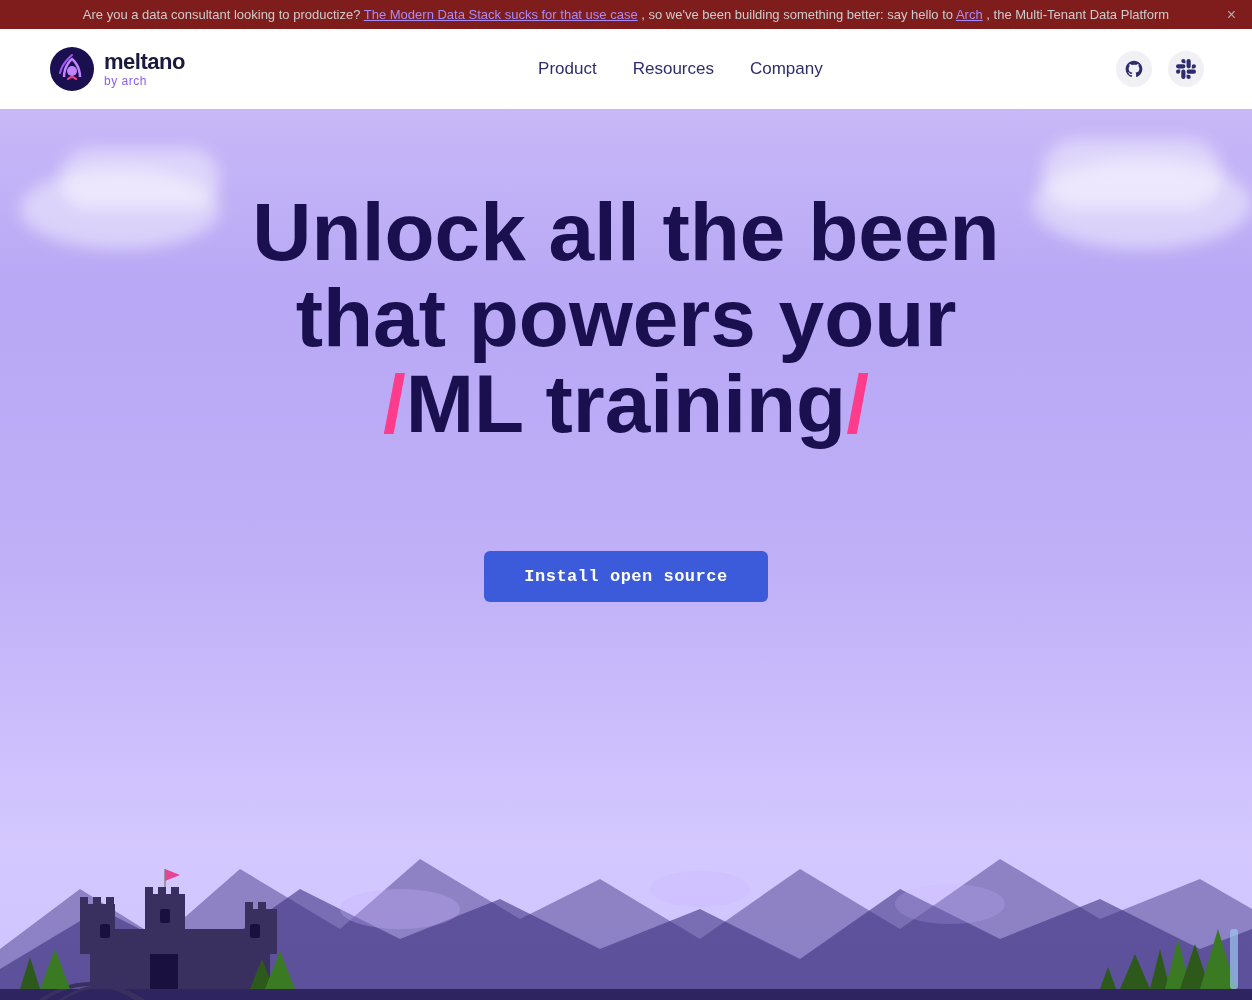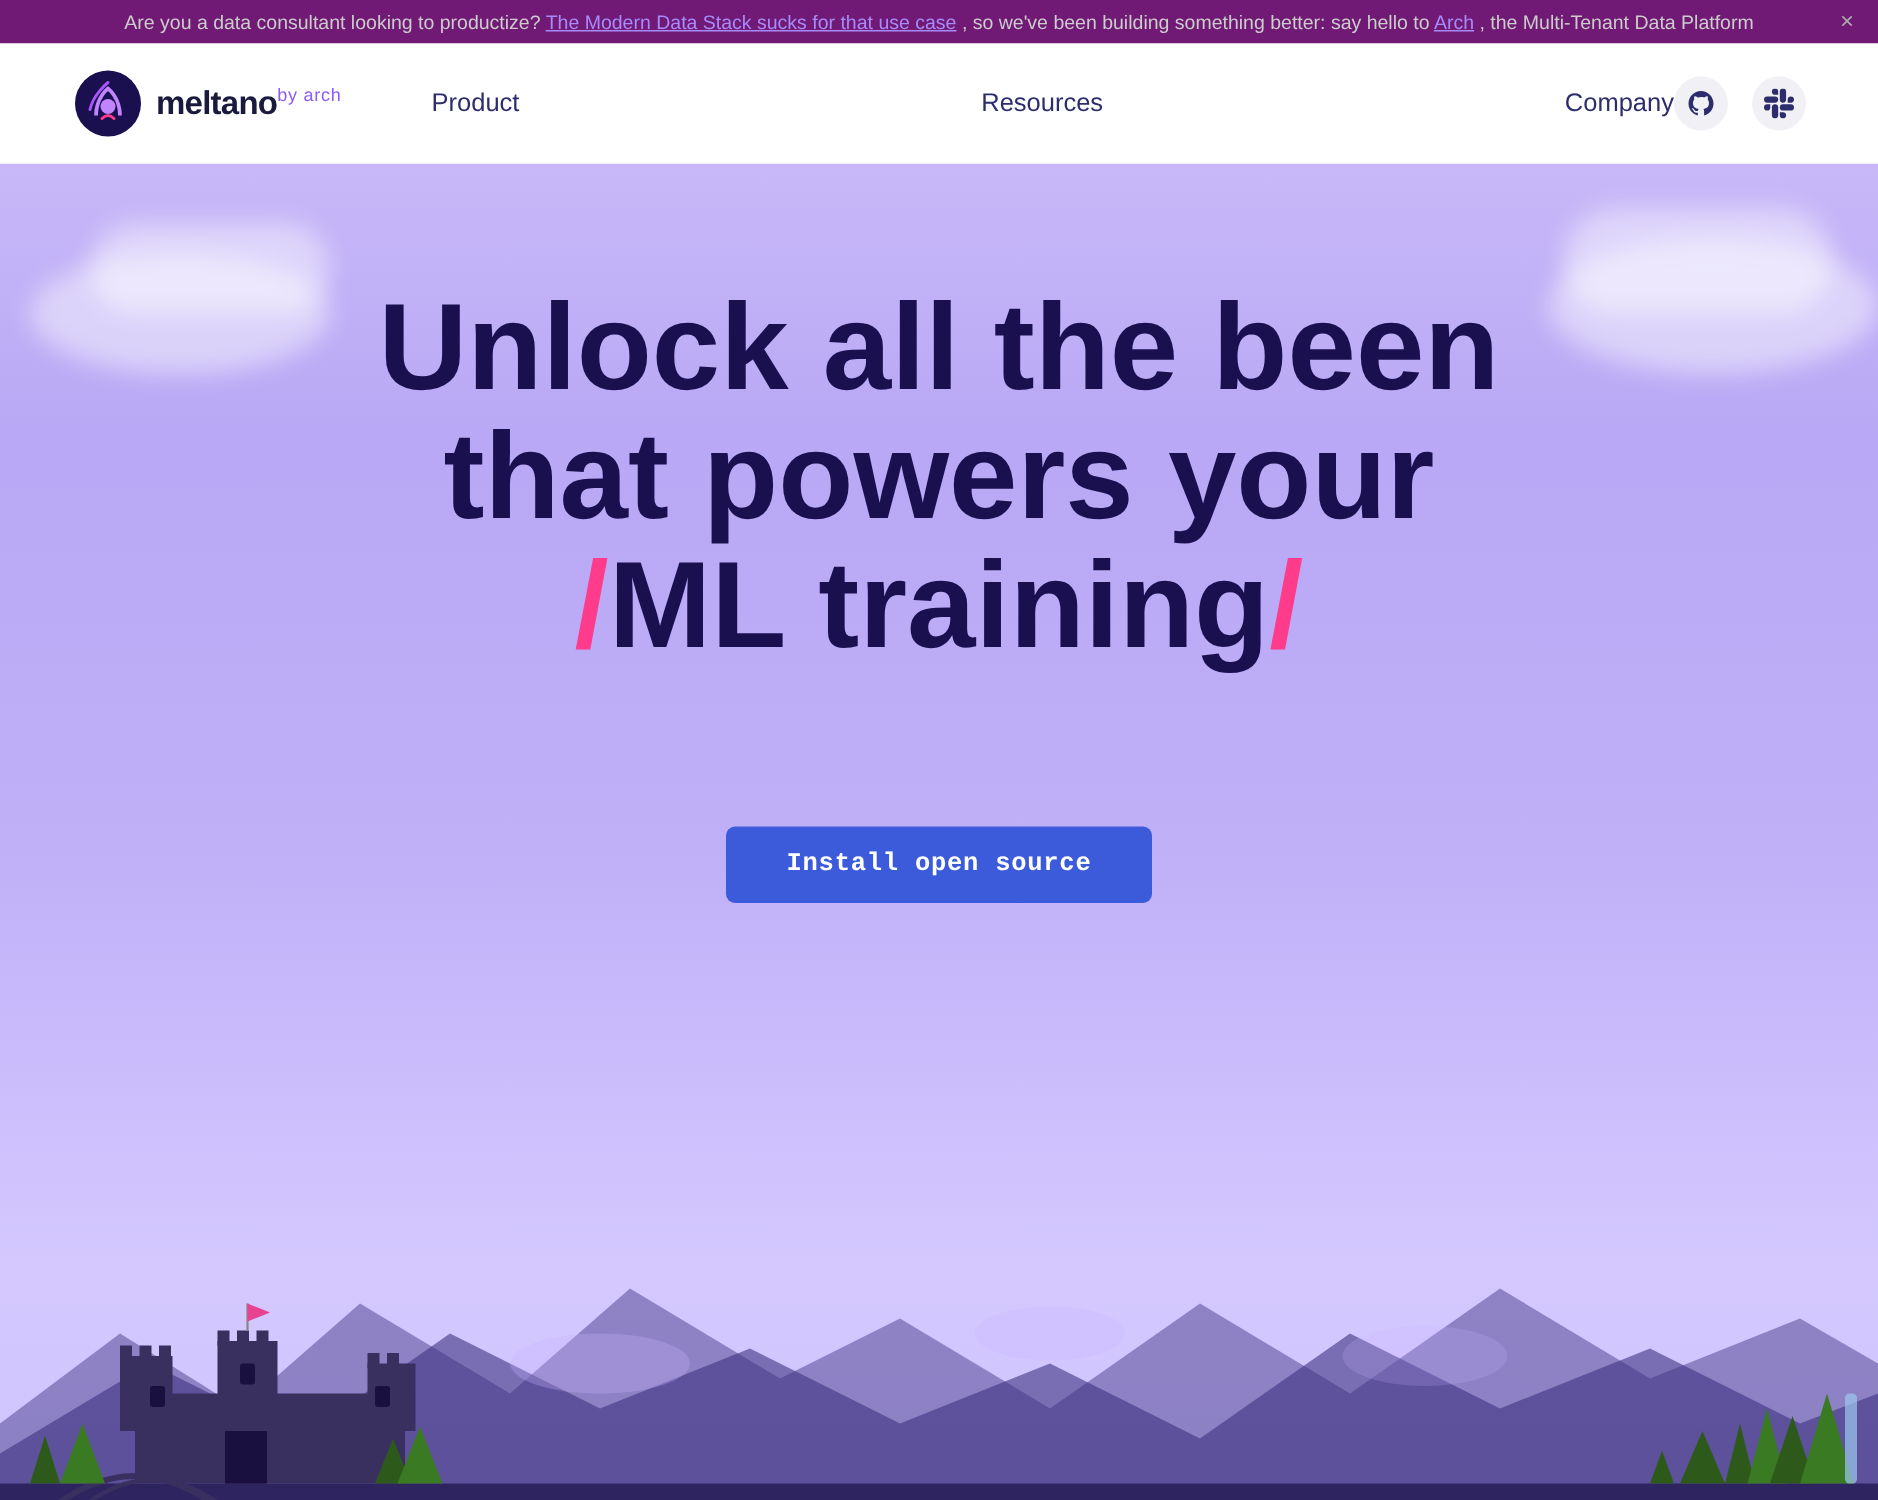"Are you a data consultant" .banner { background-color: #701a75 -> #7f1d1d }
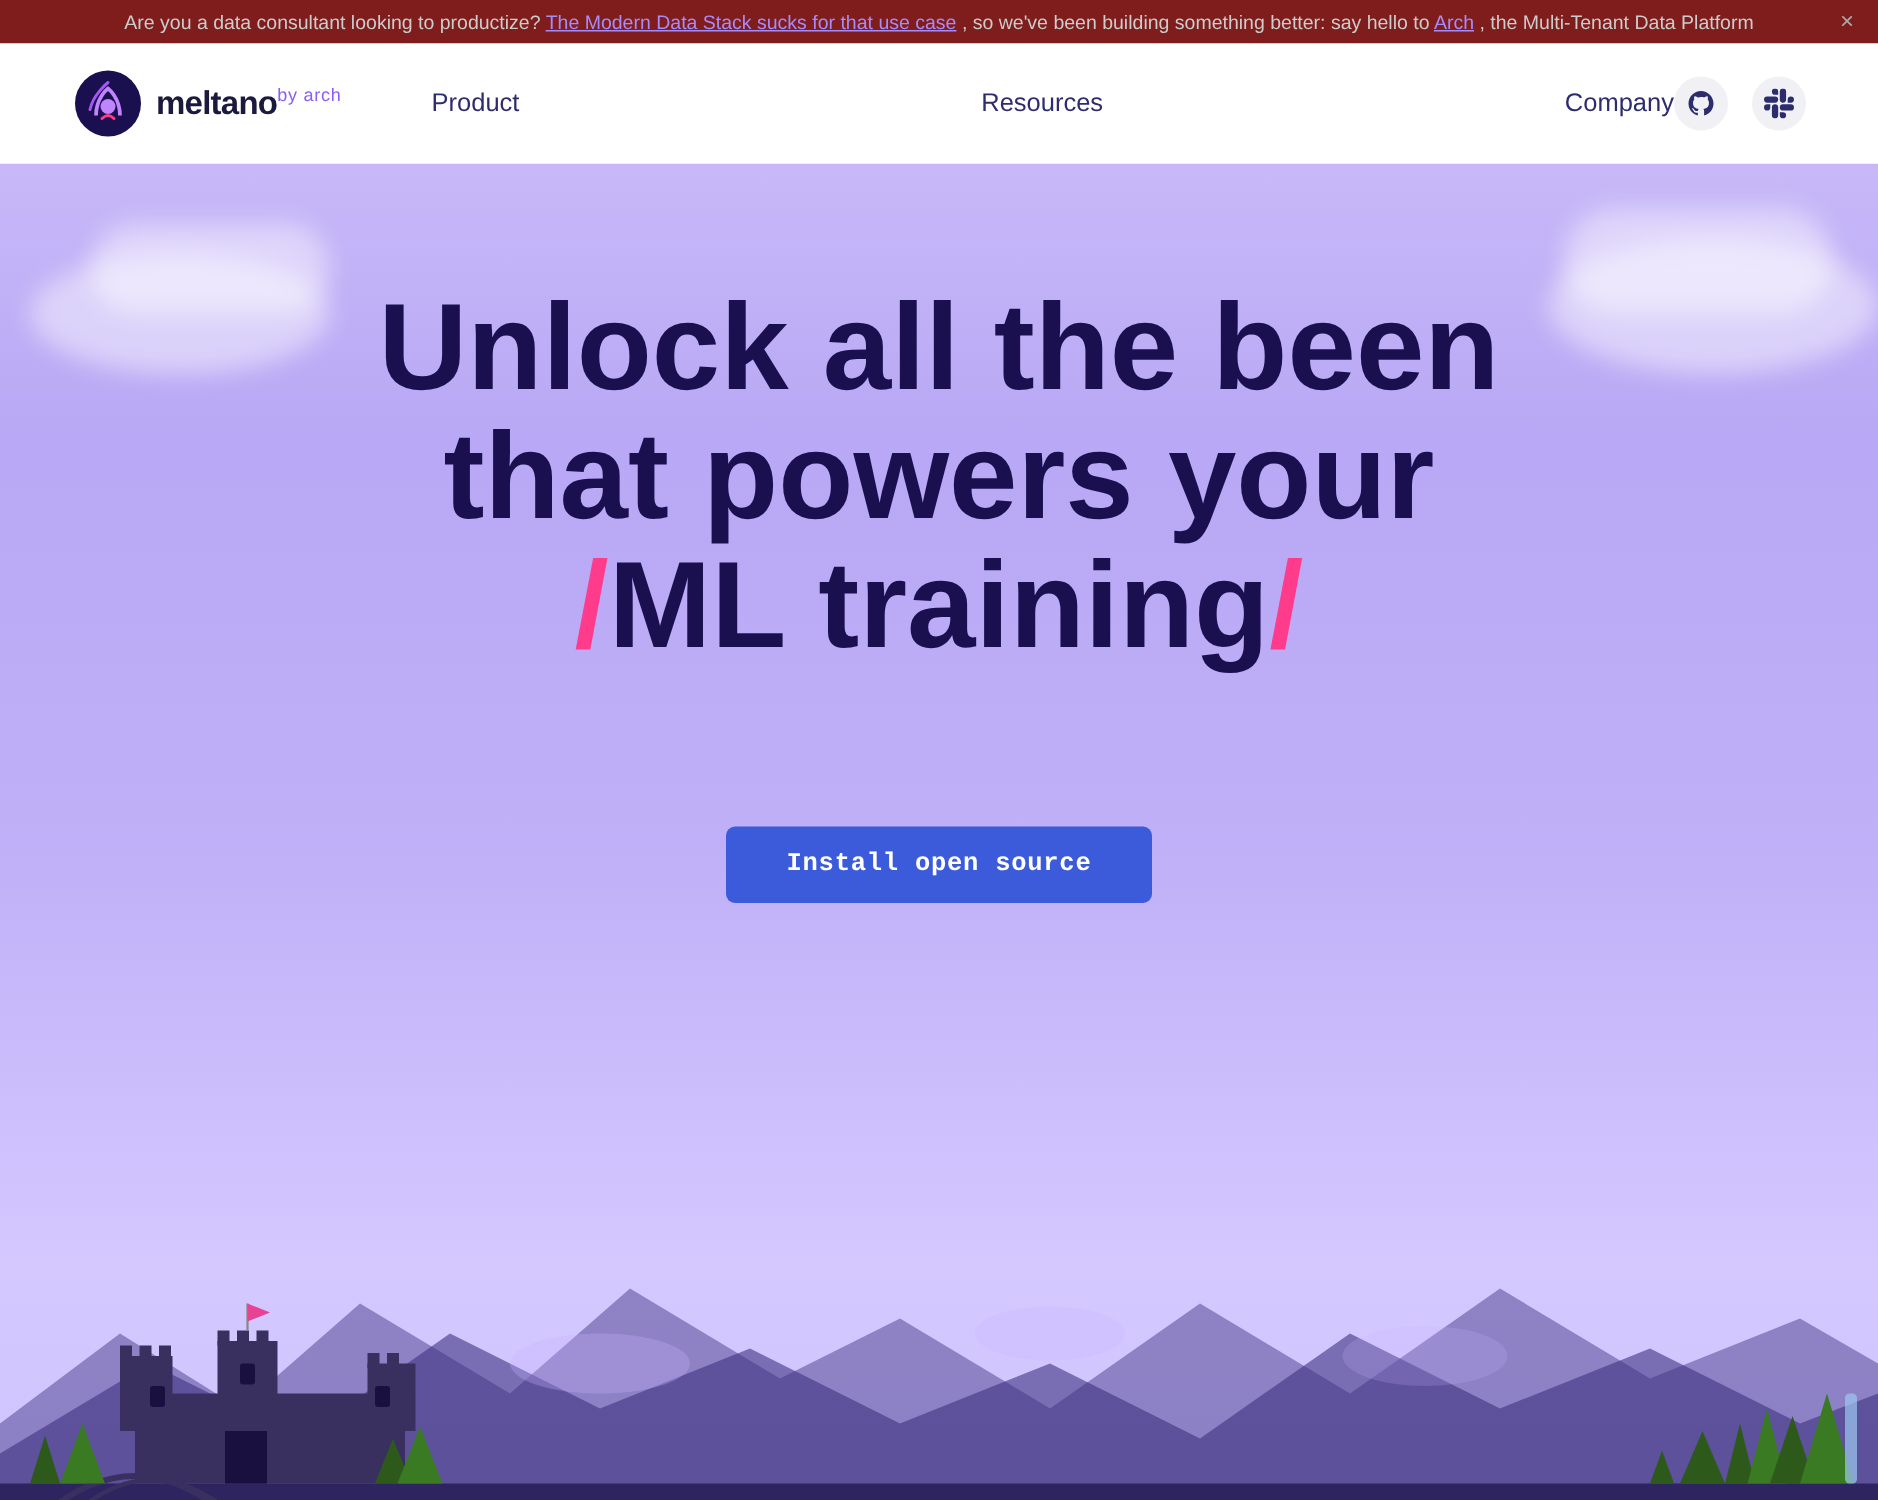"meltano" .logo-text { flex-direction: row -> column }
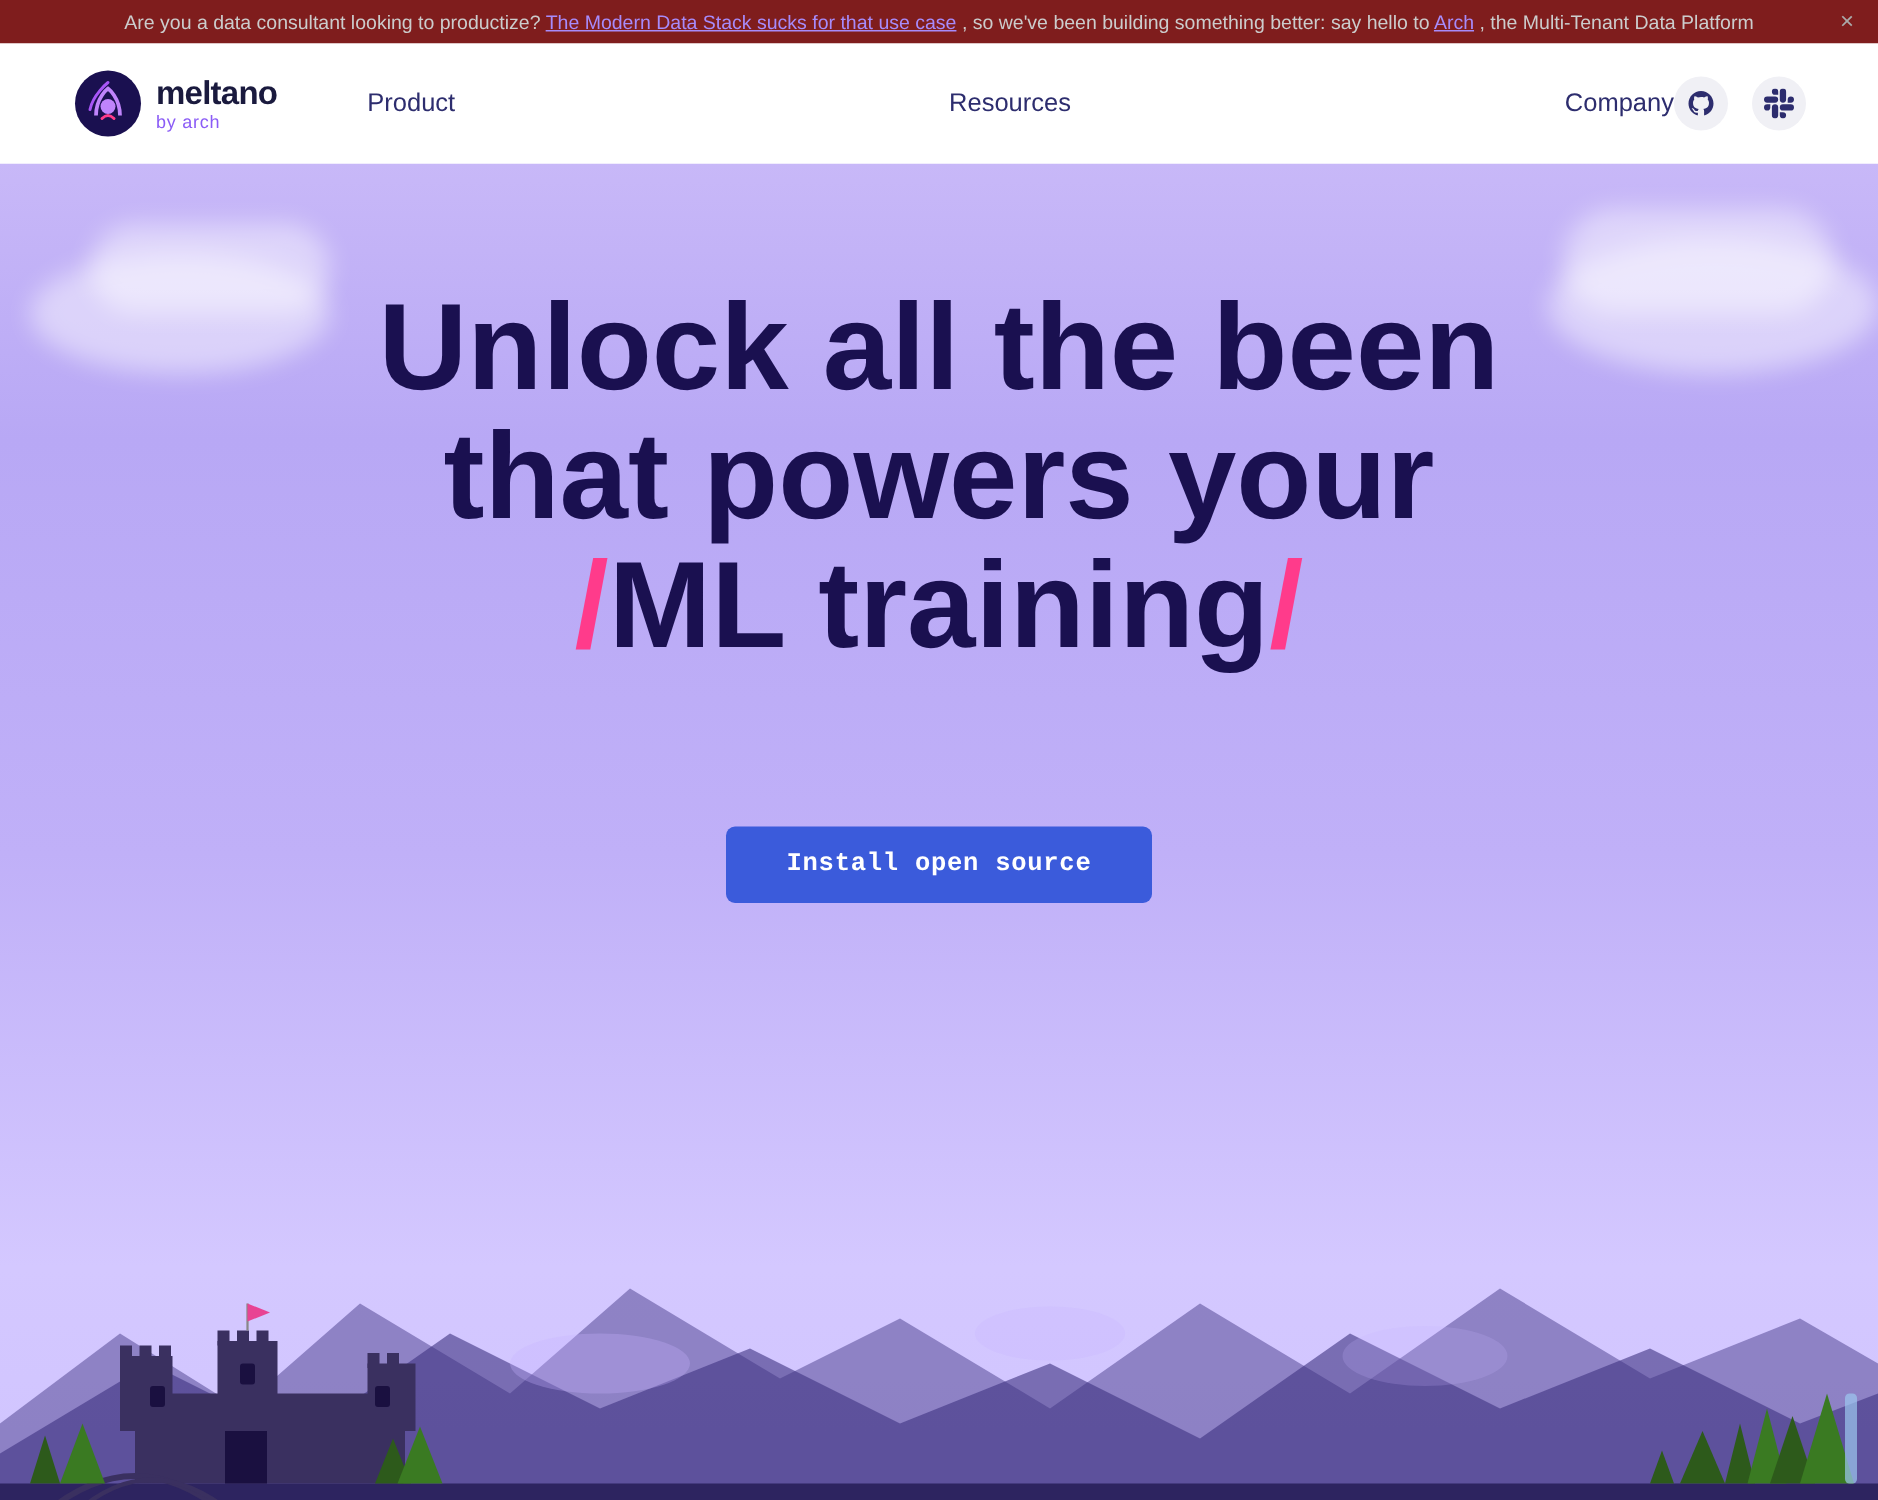"Product" .nav-links { gap: 48px -> 36px; justify-content: space-between -> center }
